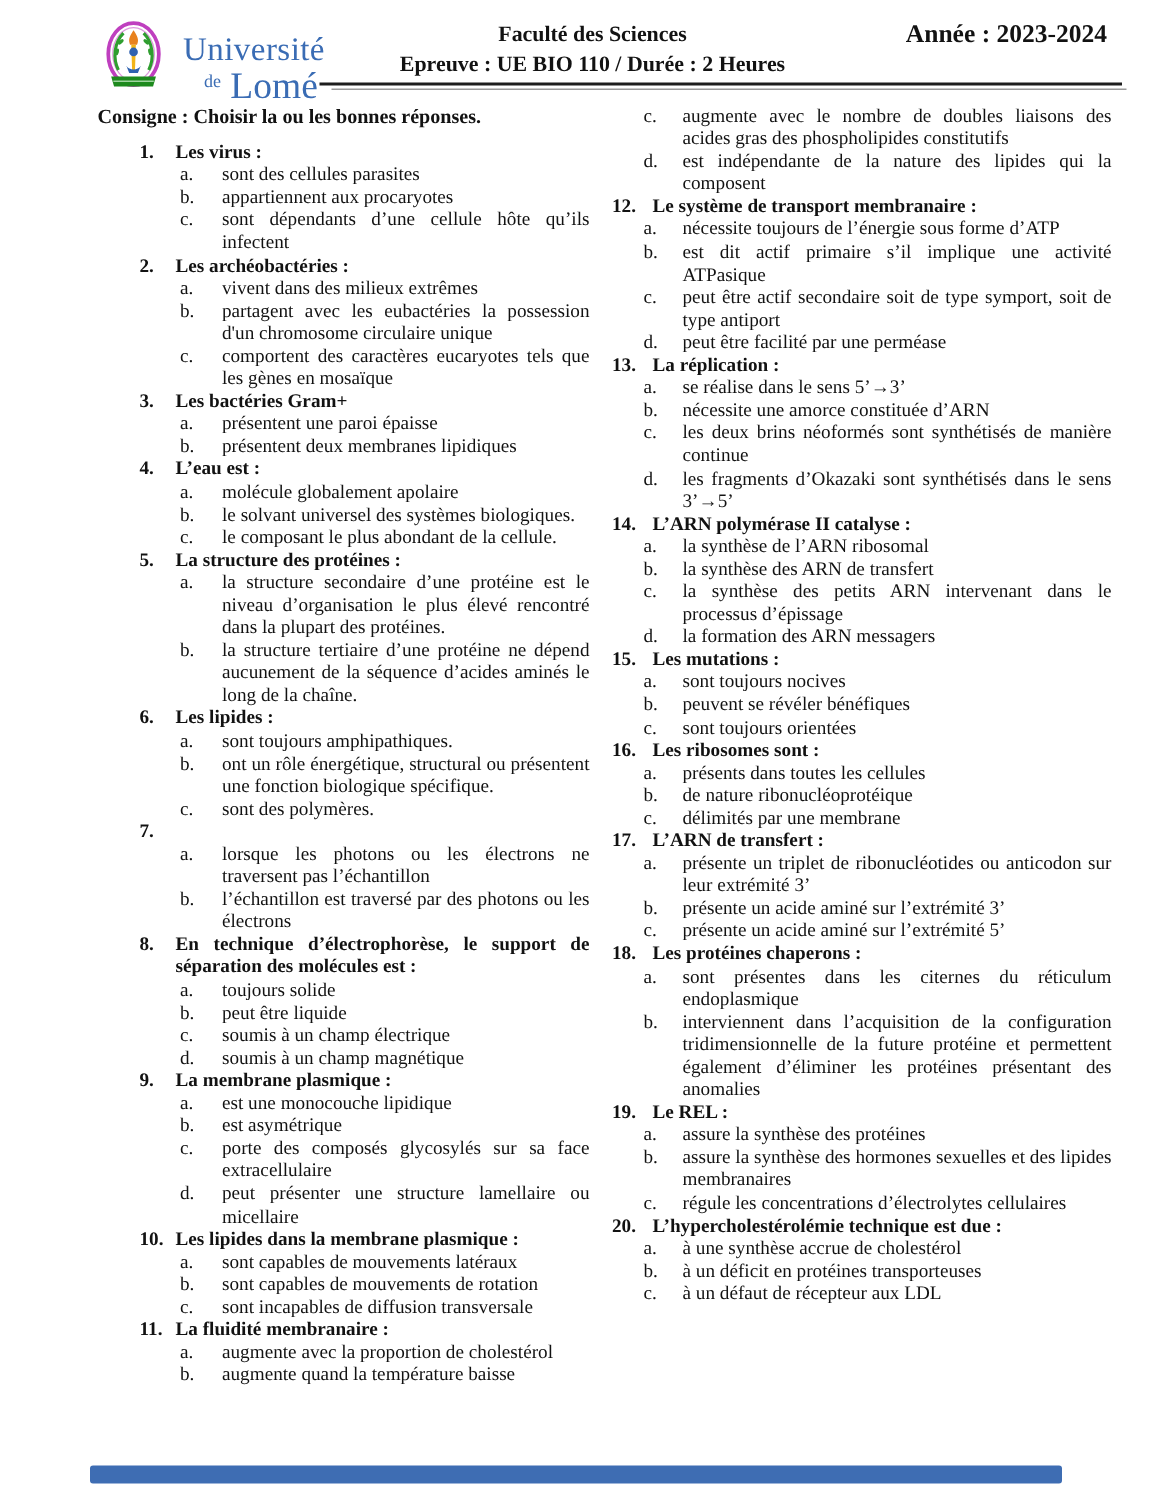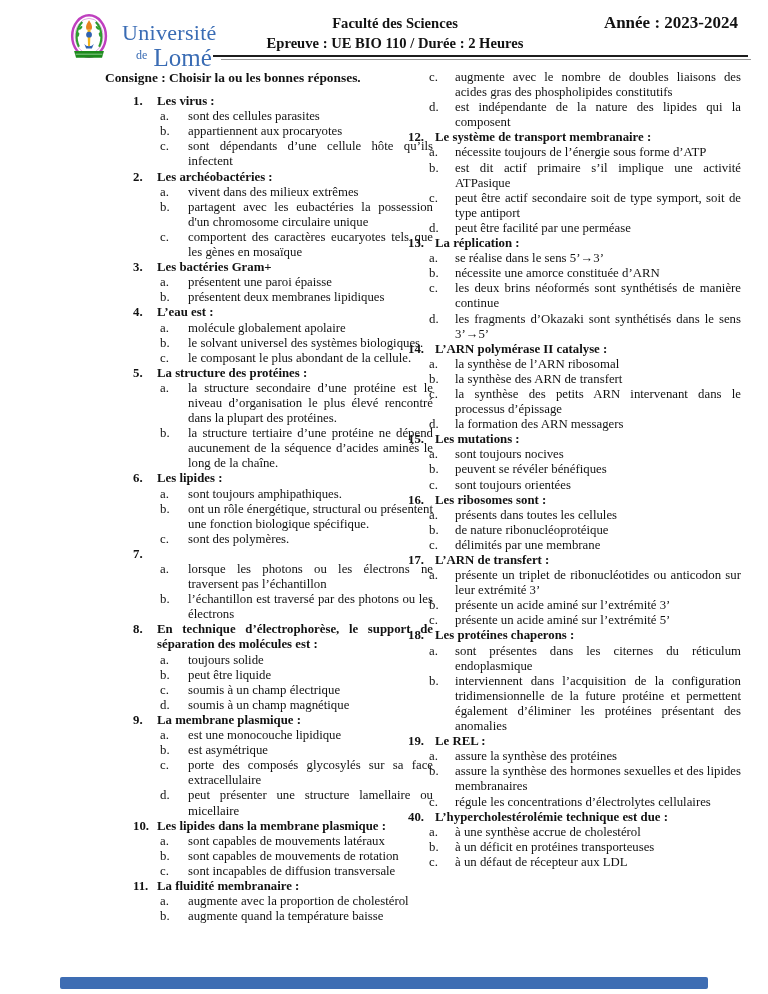"Consigne : Choisir la ou" .col-left { margin-left: 40px -> none }
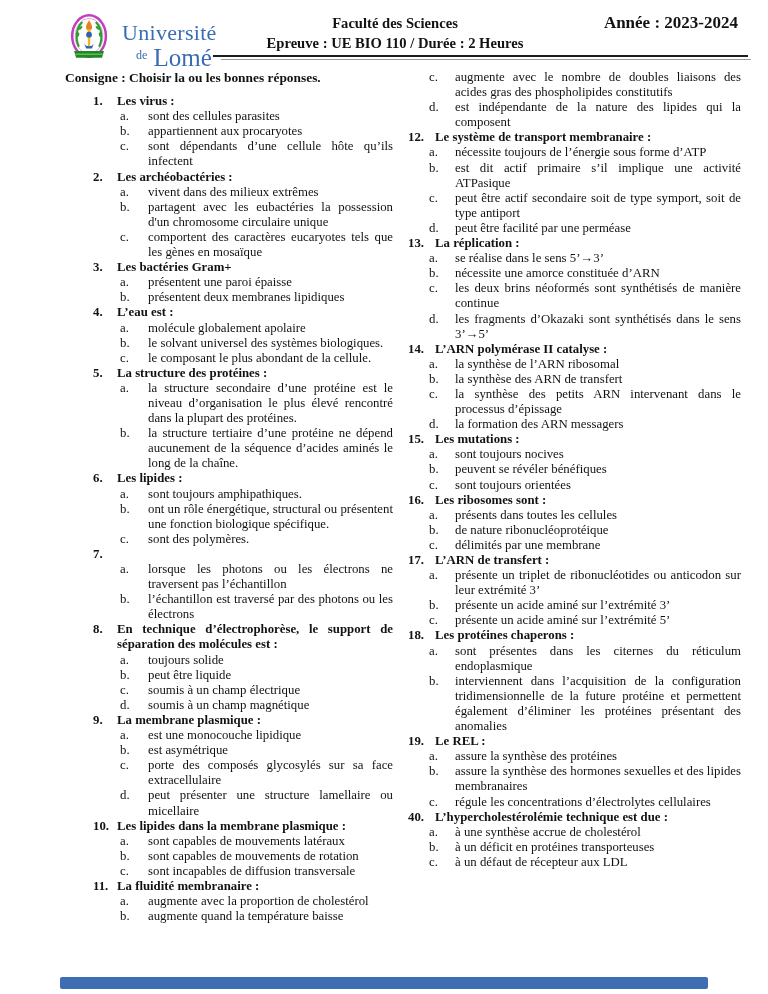"40." span.qnum { text: 40 -> 20 }
